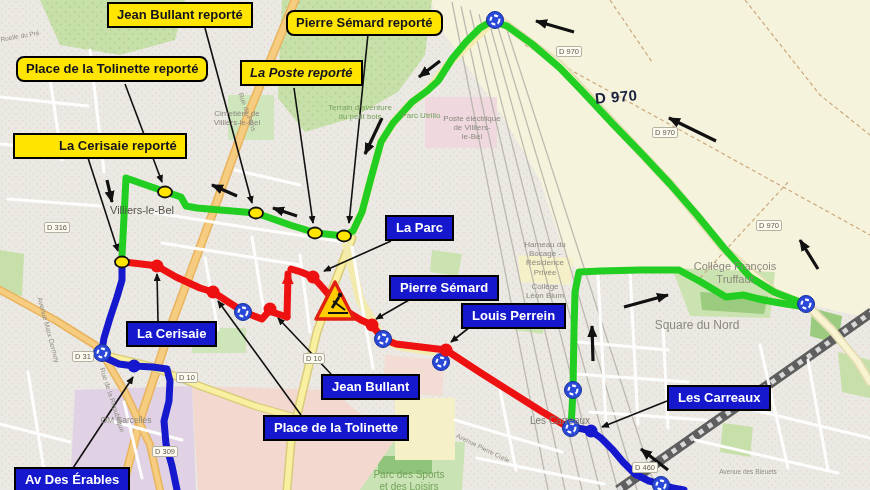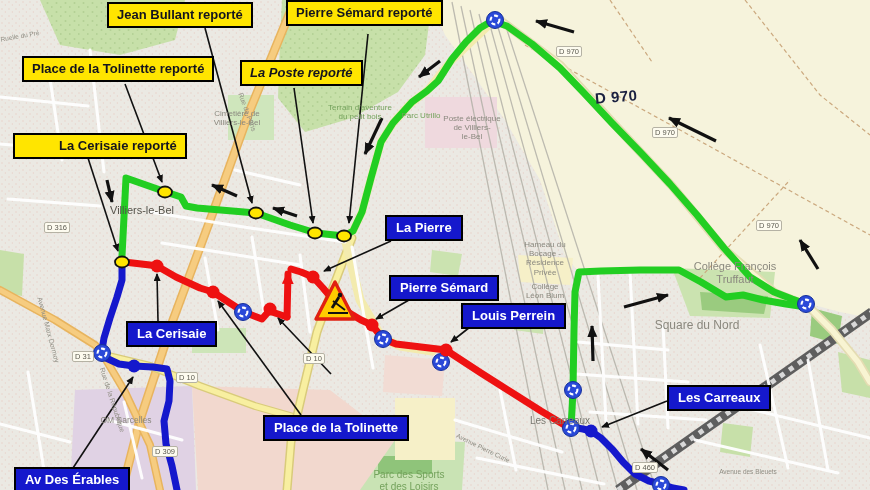"Pierre Sémard reporté" div.ylabel { border-radius: none -> 8px; top: 0 -> 10px }
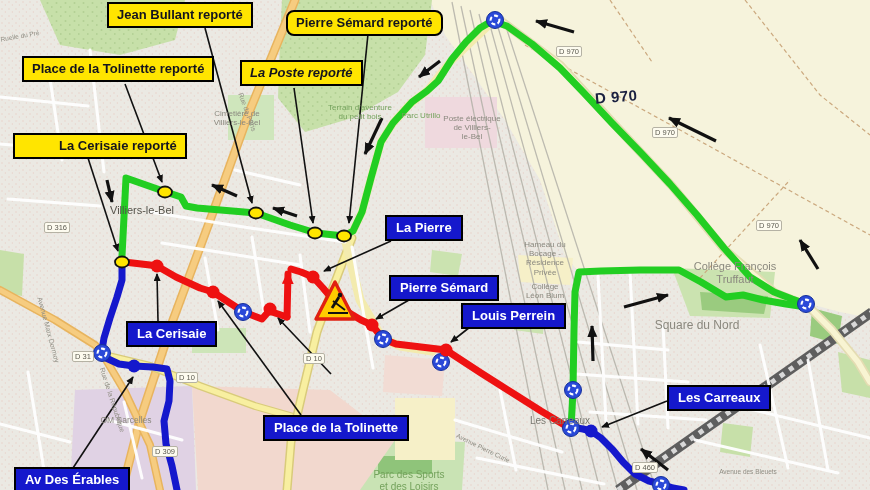"Place de la Tolinette reporté" div.ylabel { border-radius: none -> 8px; left: 22px -> 16px }
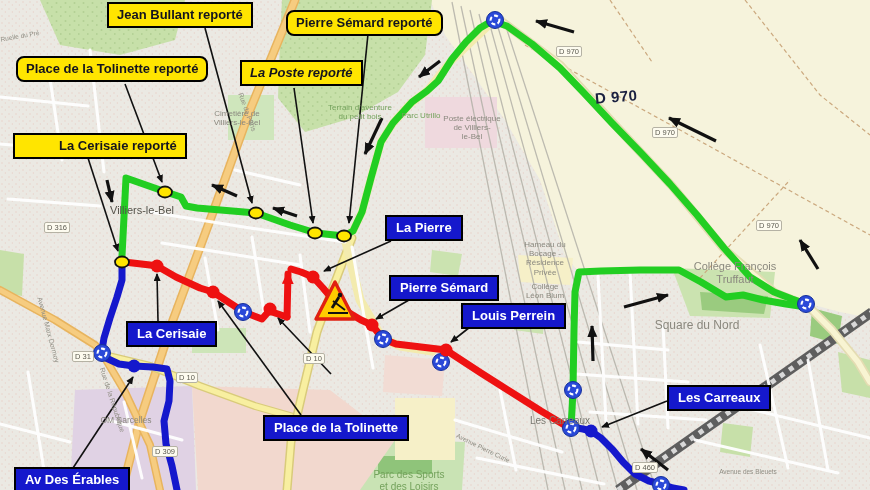"La Pierre" div.blabel { text: Pierre -> Parc }
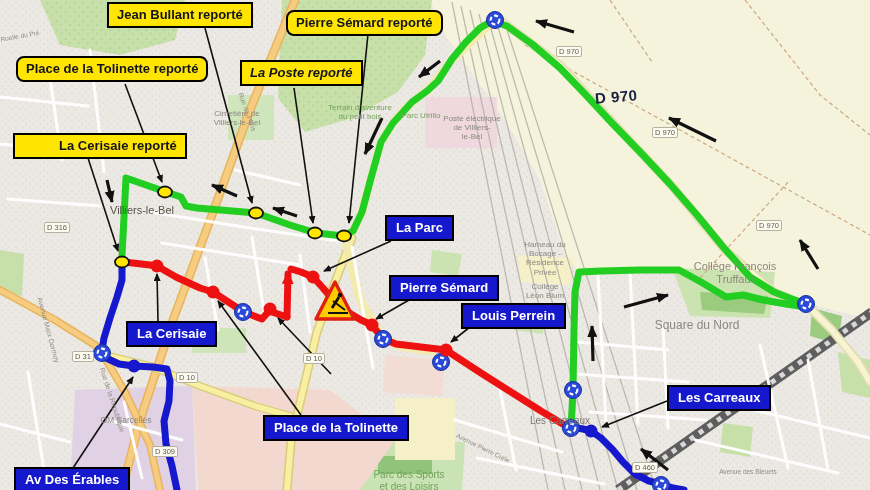"Jean Bullant" div.blabel { html: none -> <div>Jean Bullant</div> }
